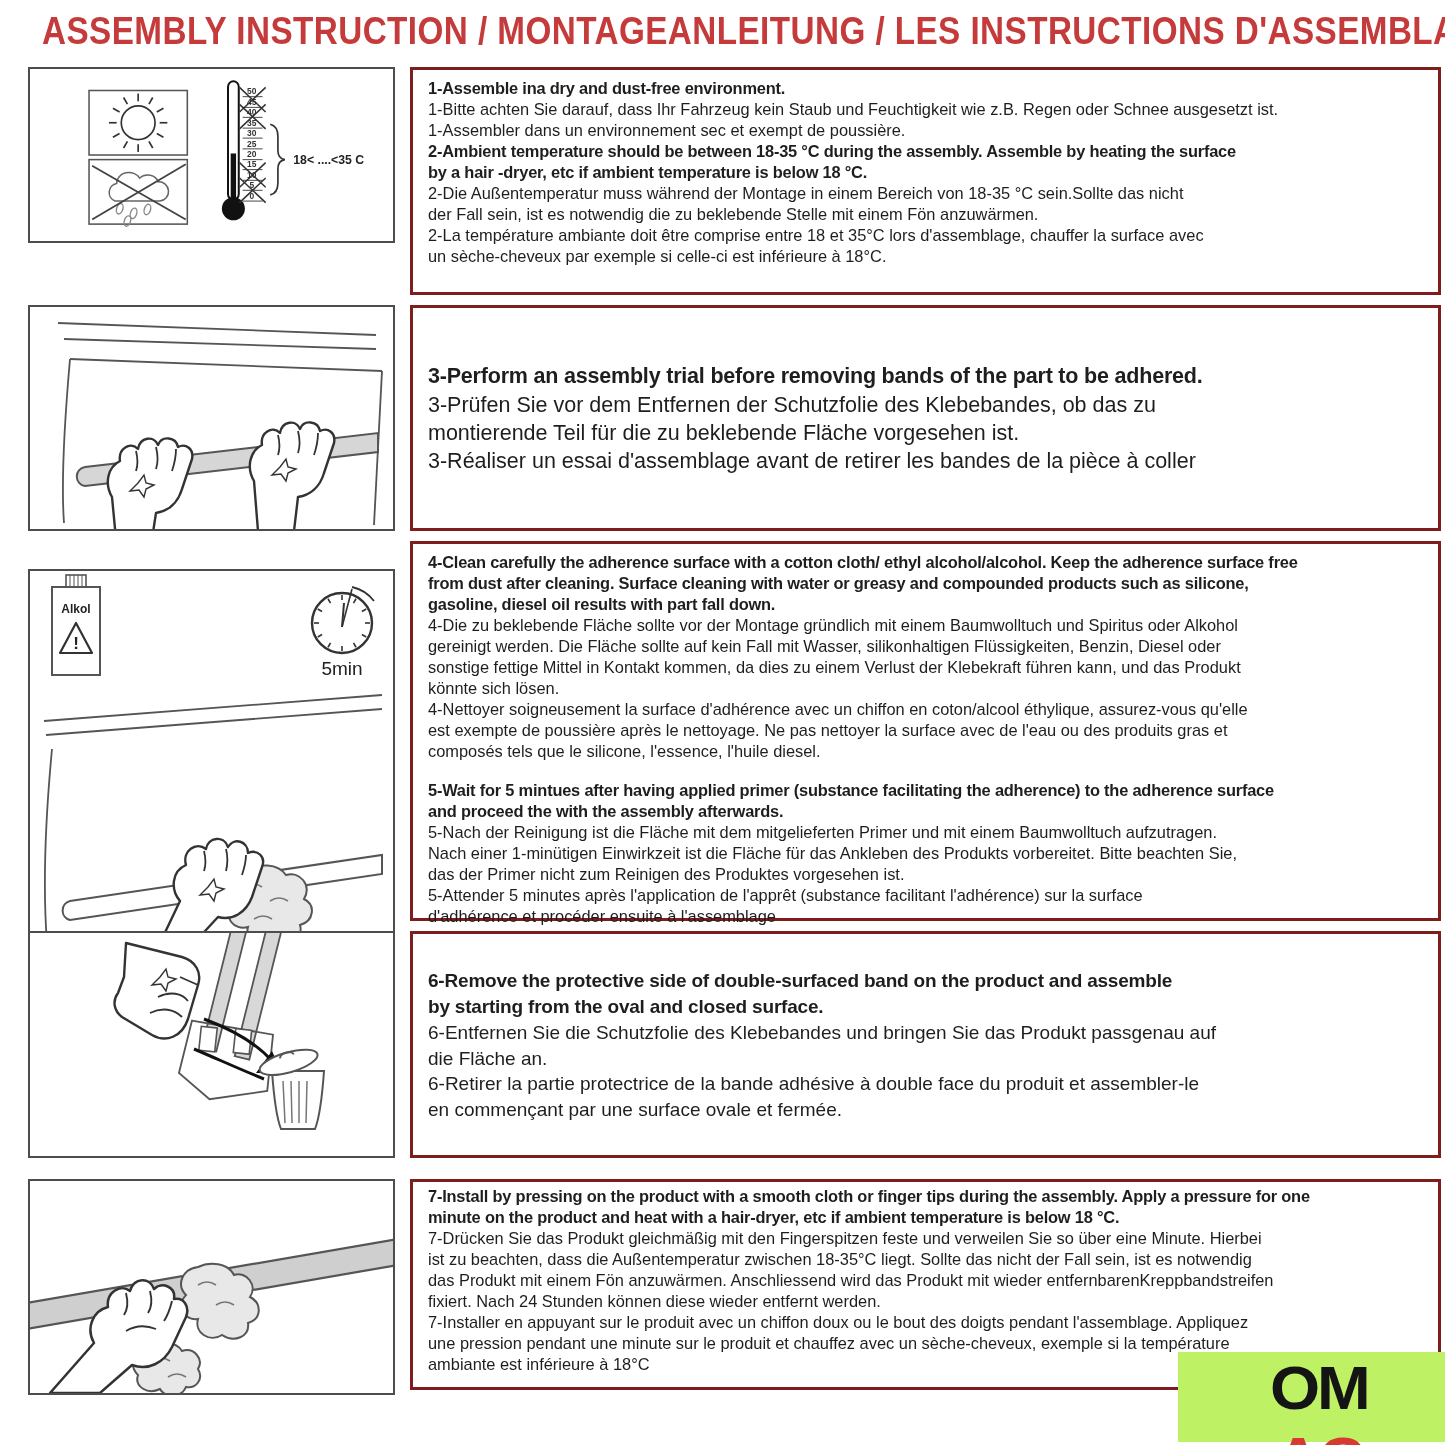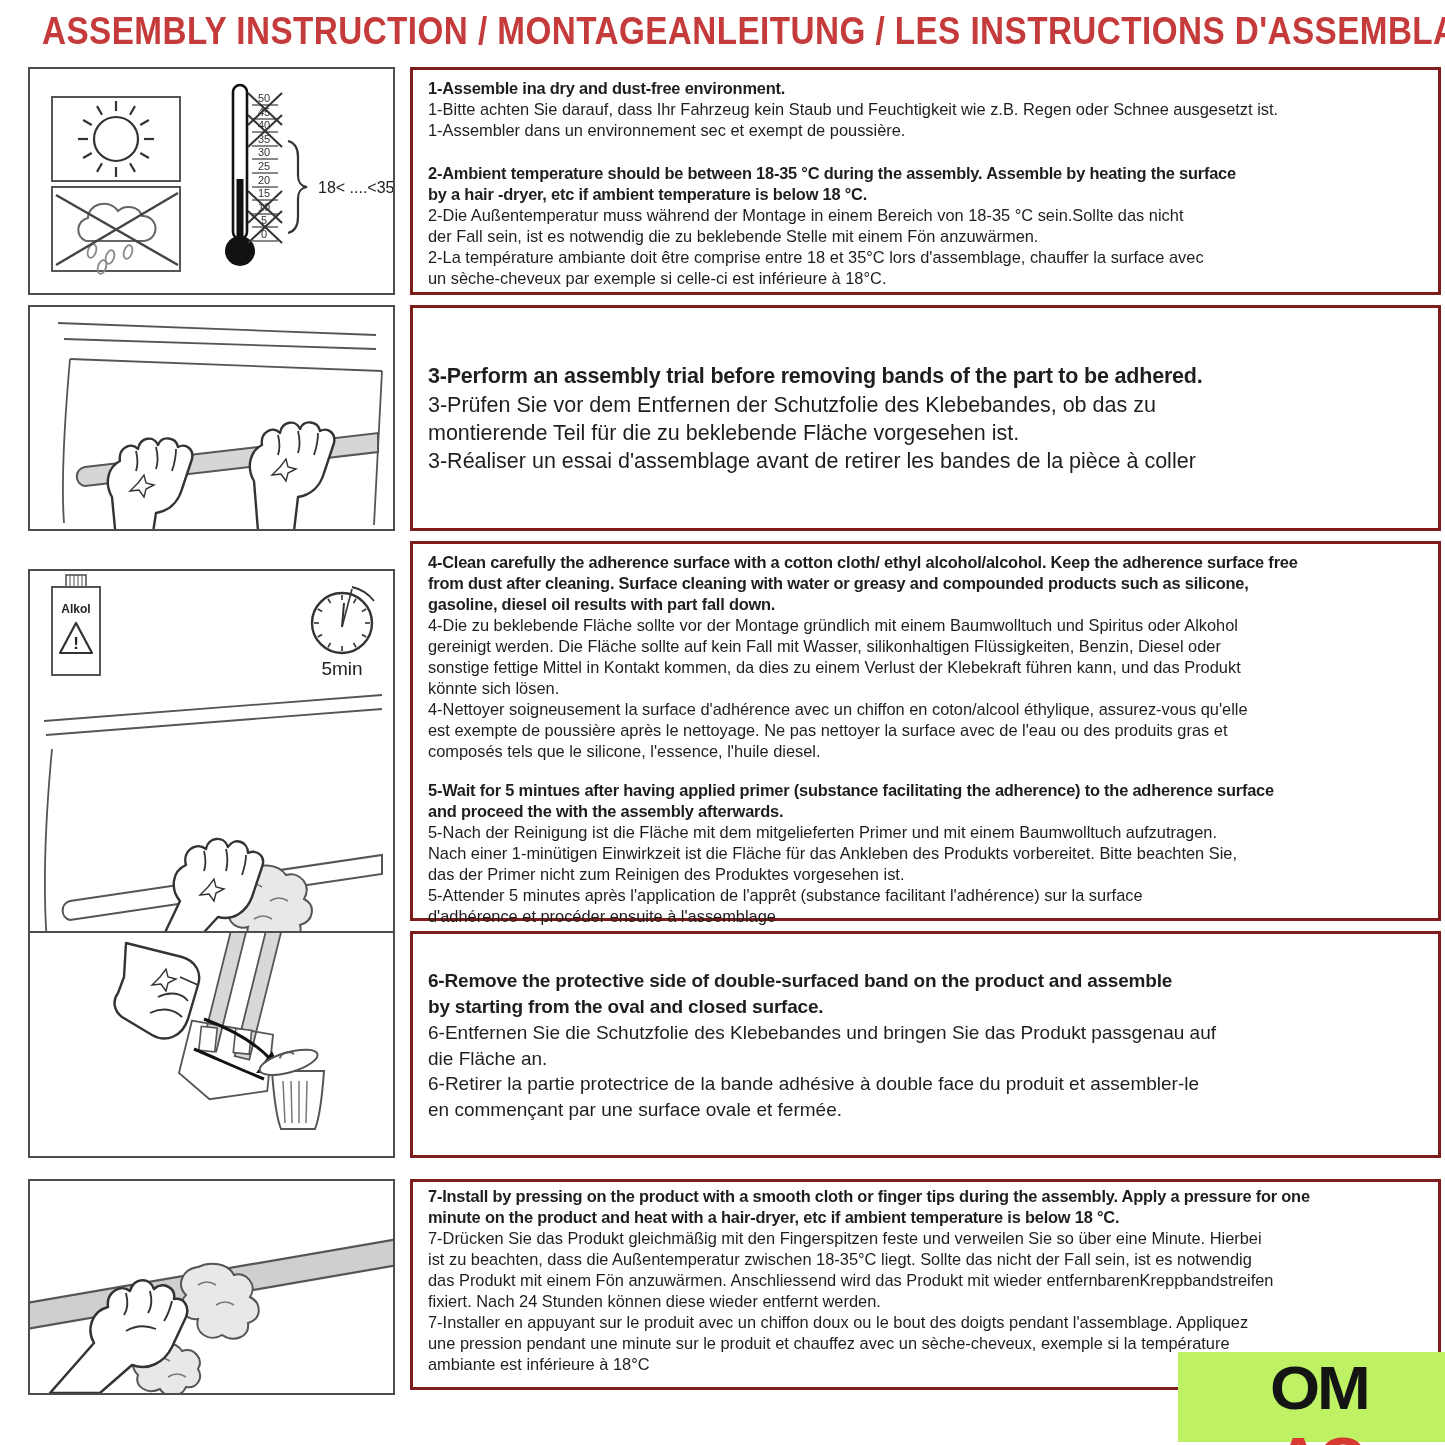"50" div.box { font-weight: none -> bold; height: 228px -> 176px }
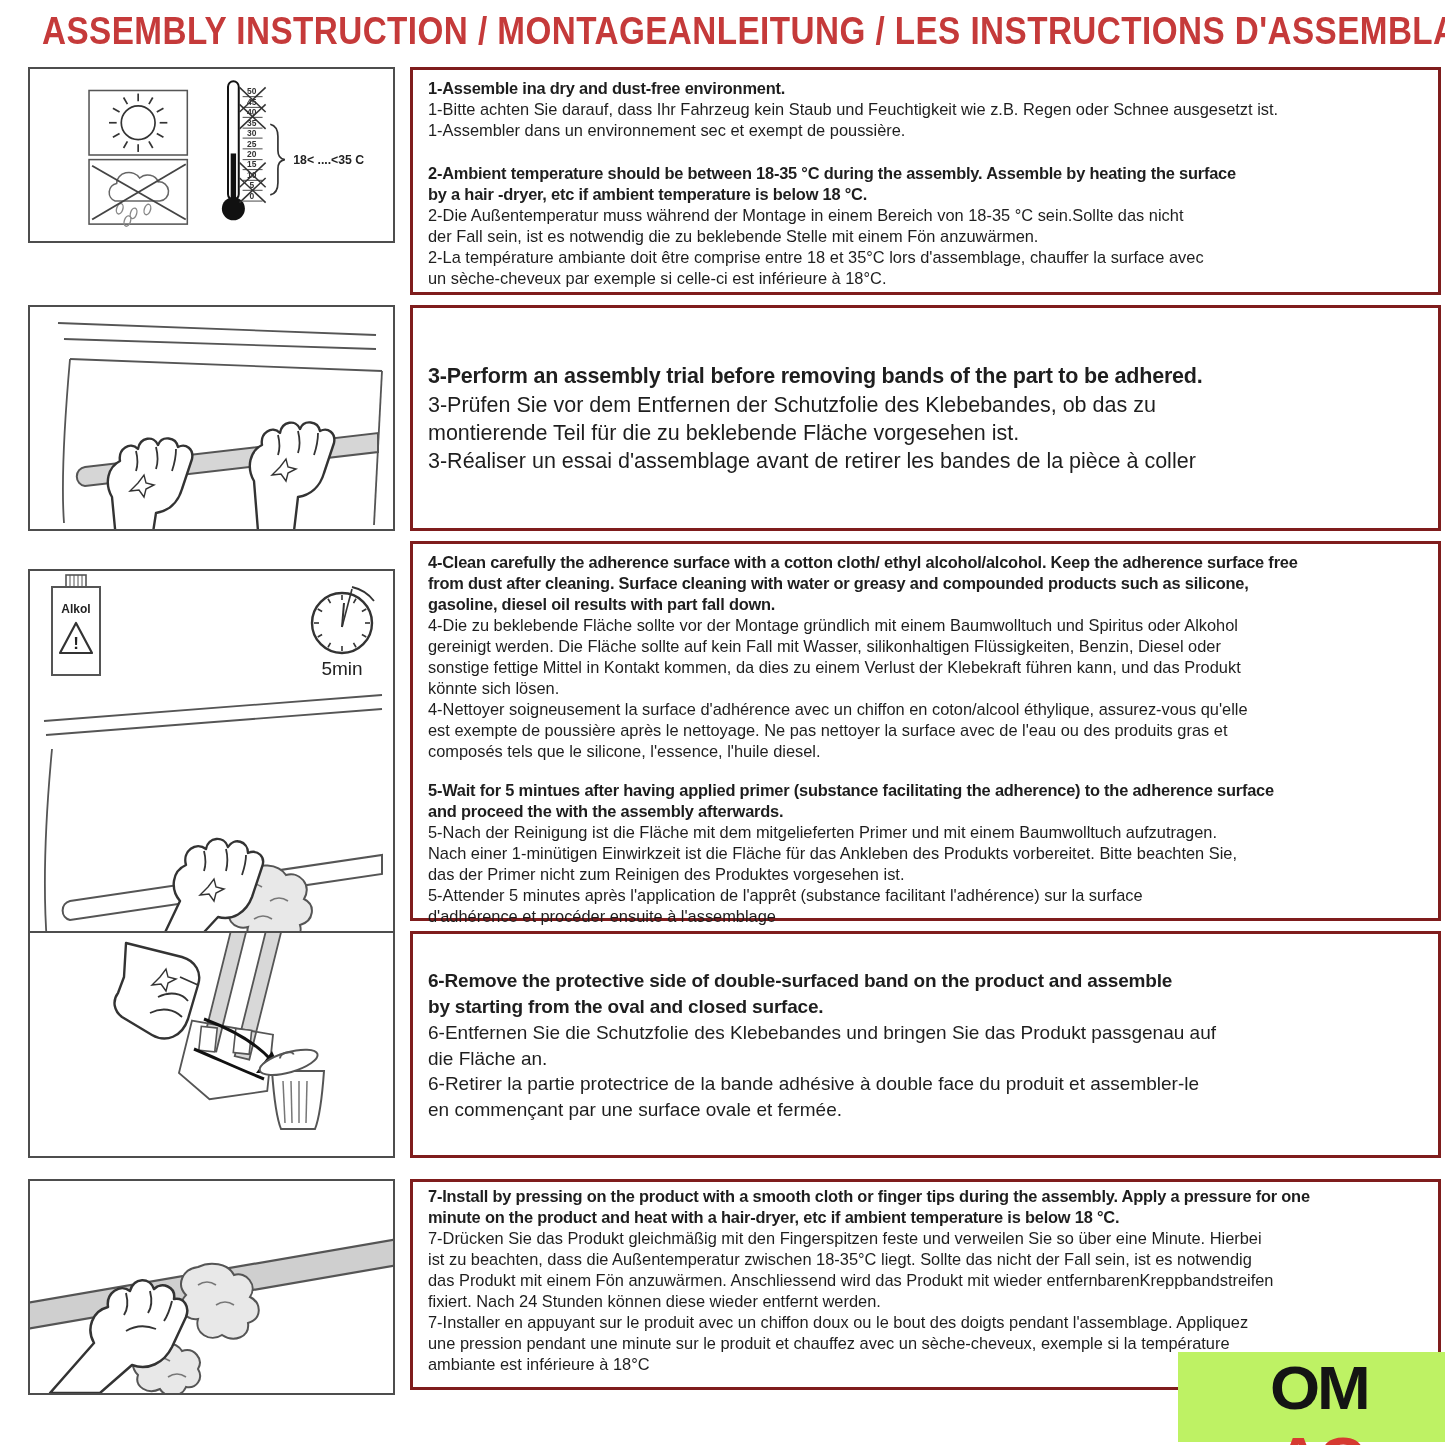"2-Ambient temperature should be between" .gap { margin-top: 22px -> none }
